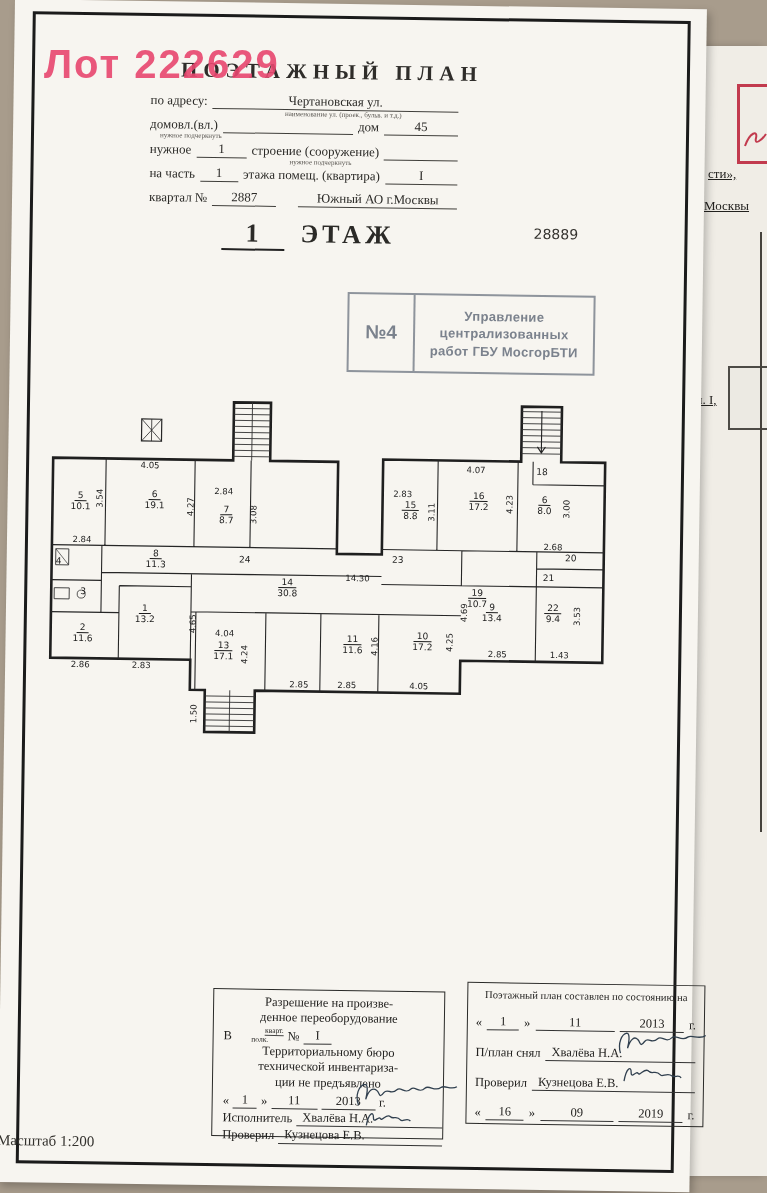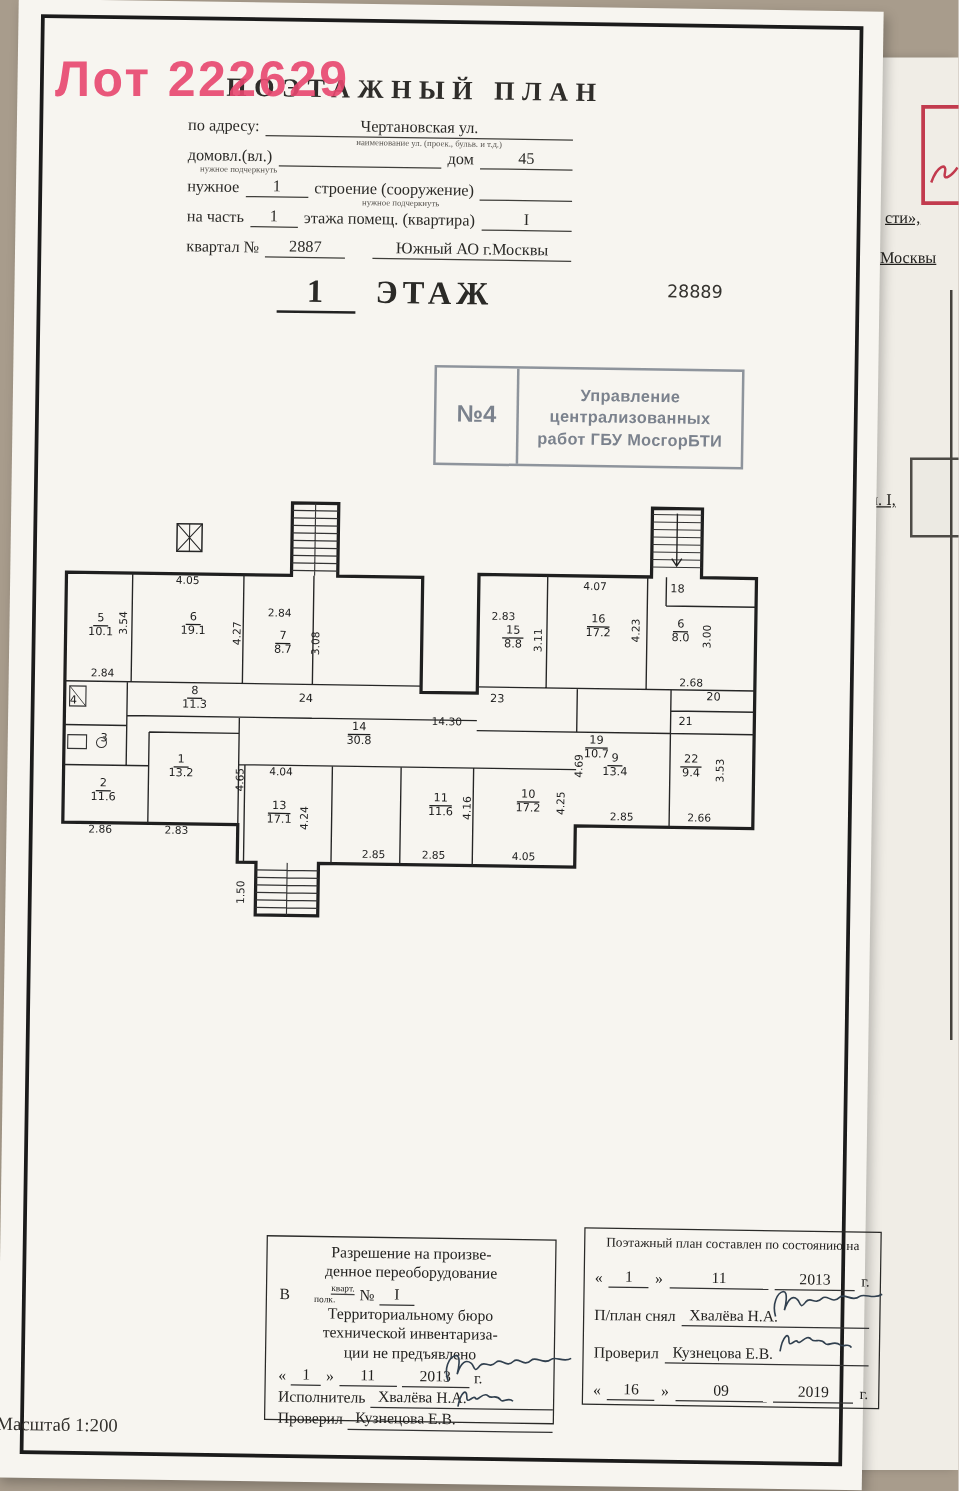"4.04" div.dim-label { top: 226px -> 241px }
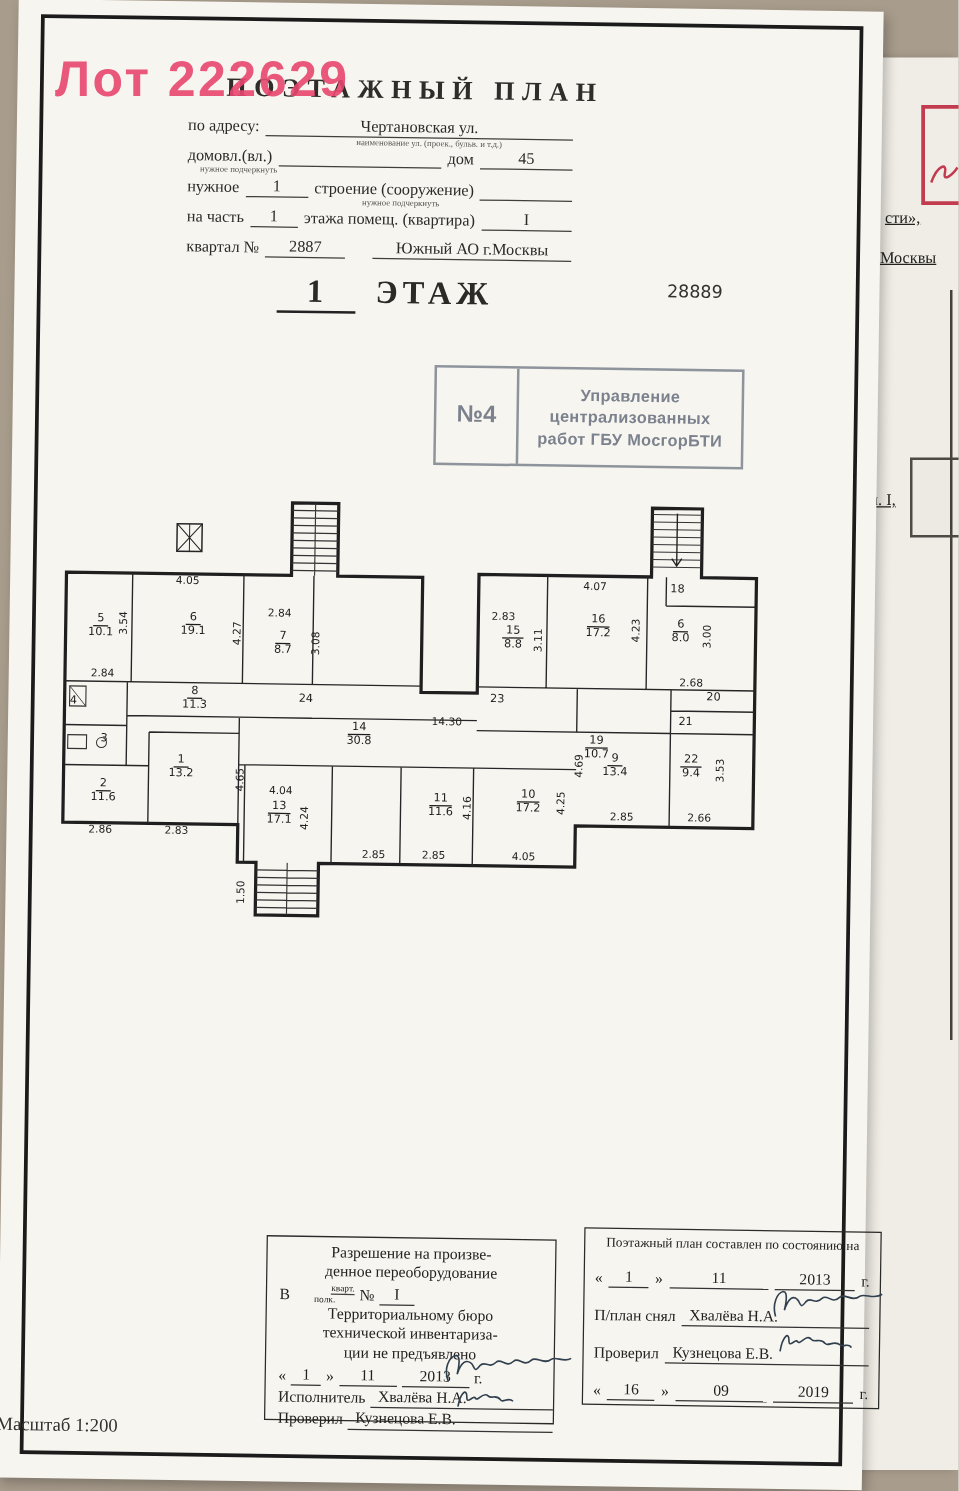"2.66" div.dim-label { text: 2.66 -> 1.43 }
